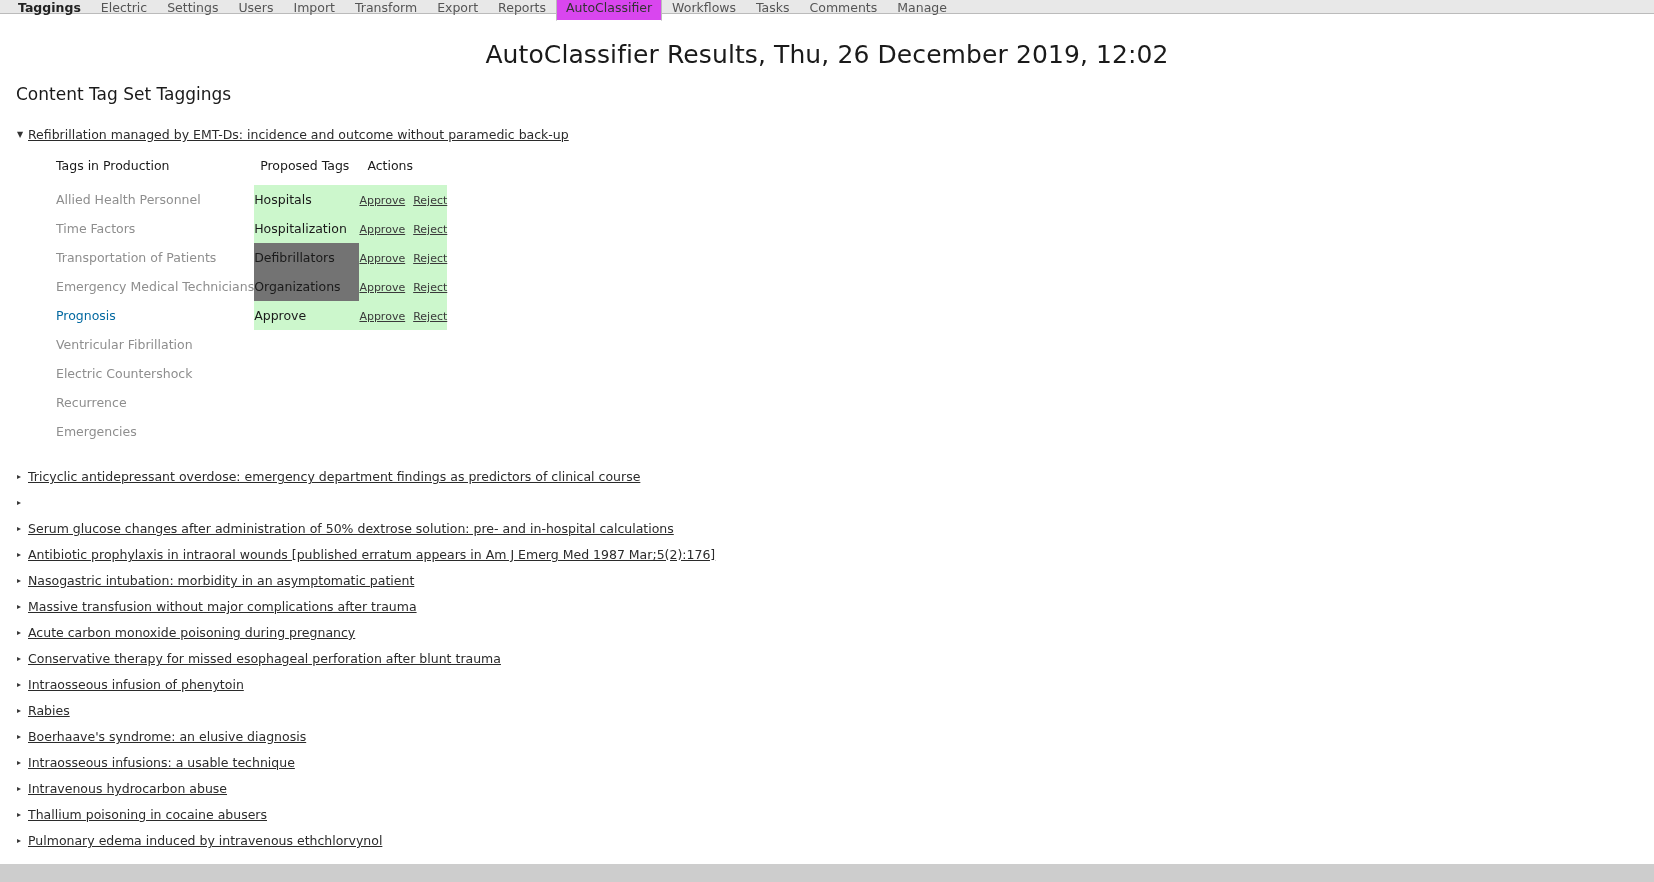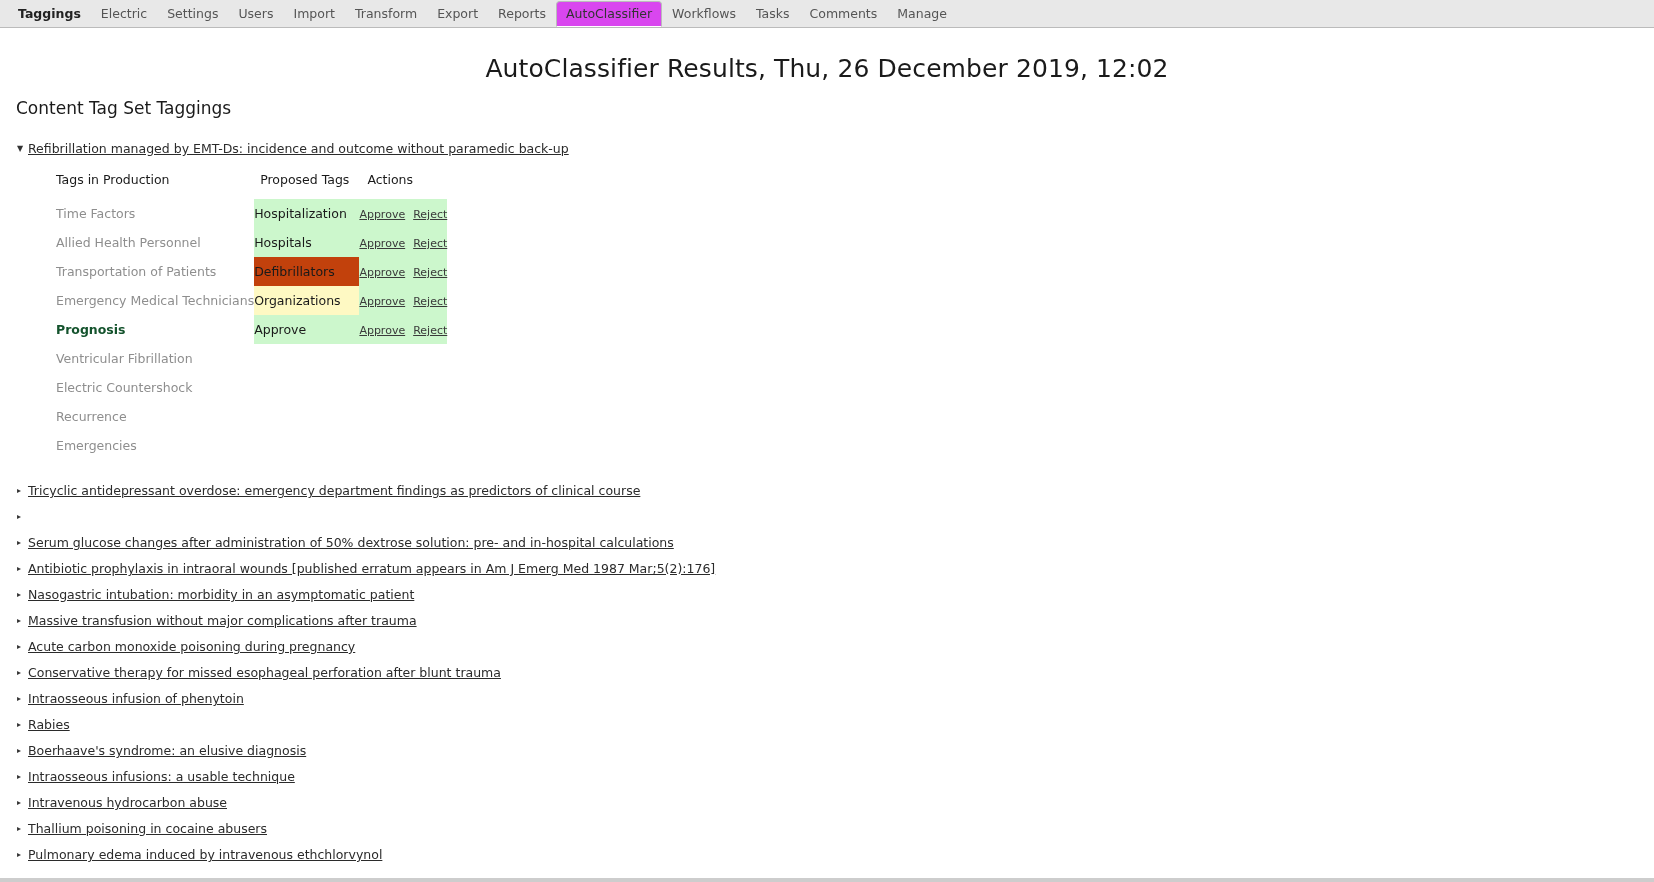"Taggings" #tabbar { align-items: flex-start -> center; height: 28px -> 14px }
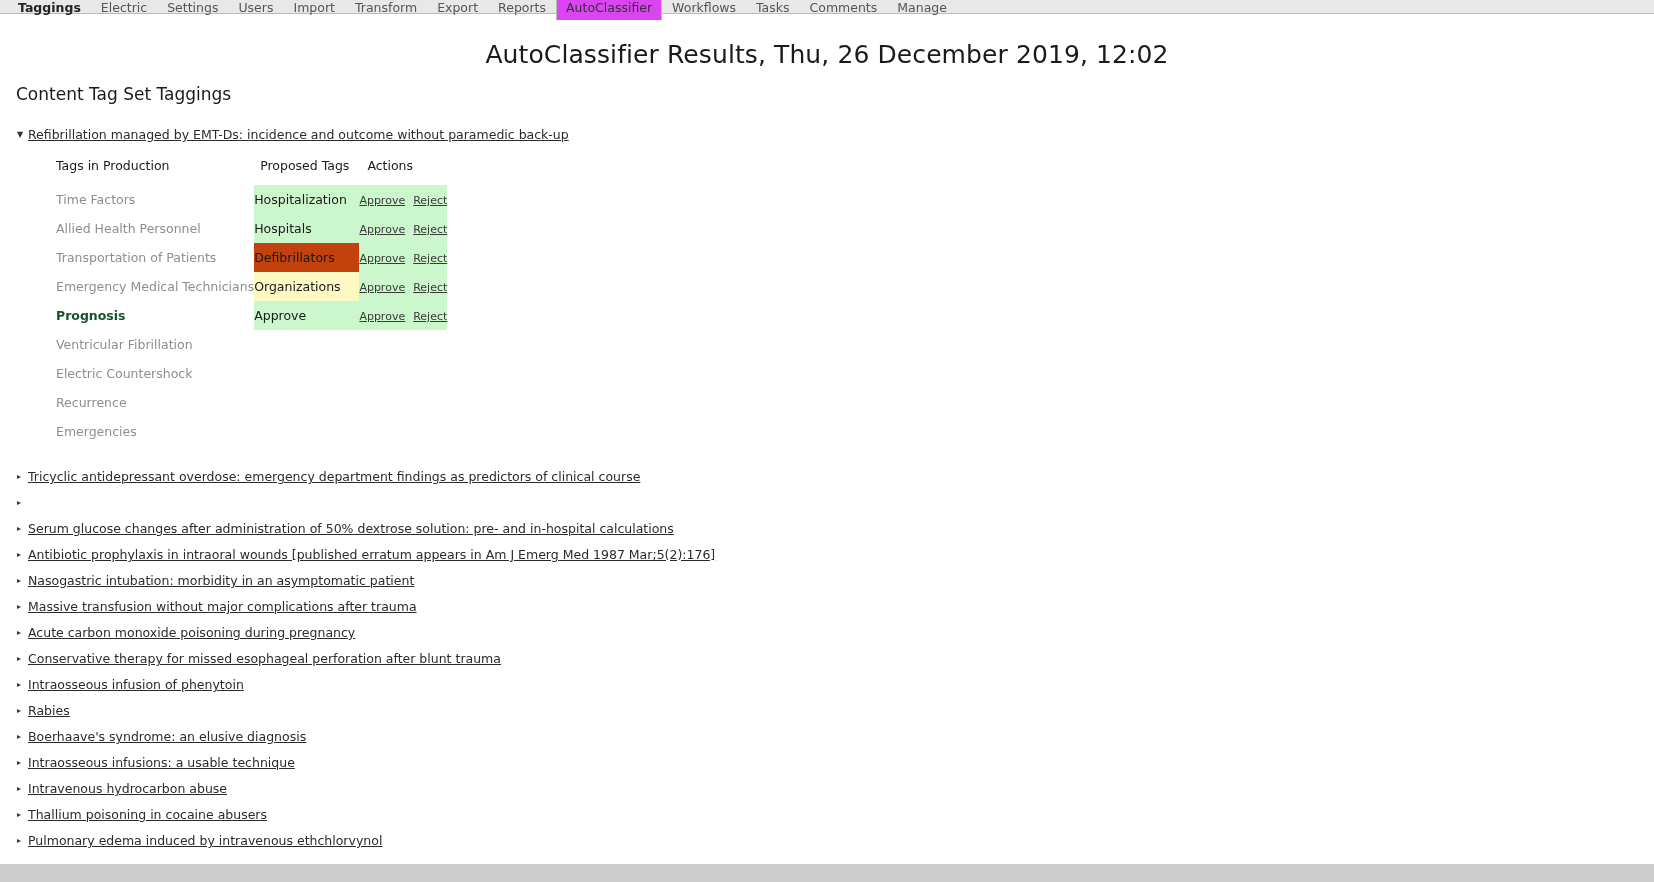"Time Factors" tr.has-proposal { order: before "Allied Health Personnel" -> after "Allied Health Personnel" }
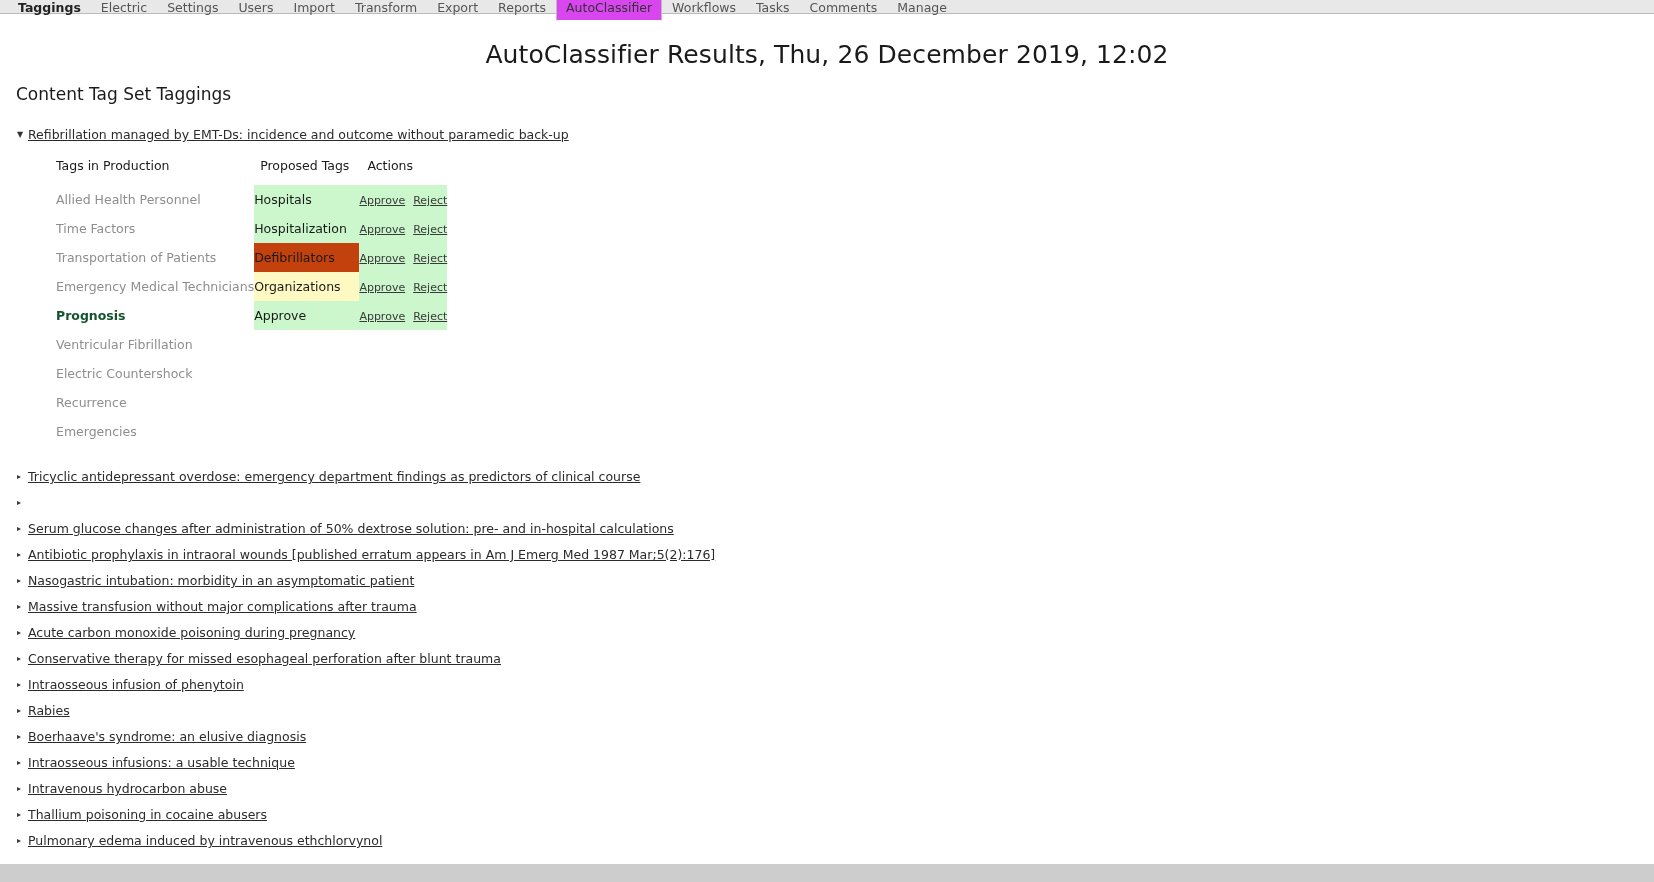"Defibrillators" td.prop-tag { background: #c2410c -> #737373 }
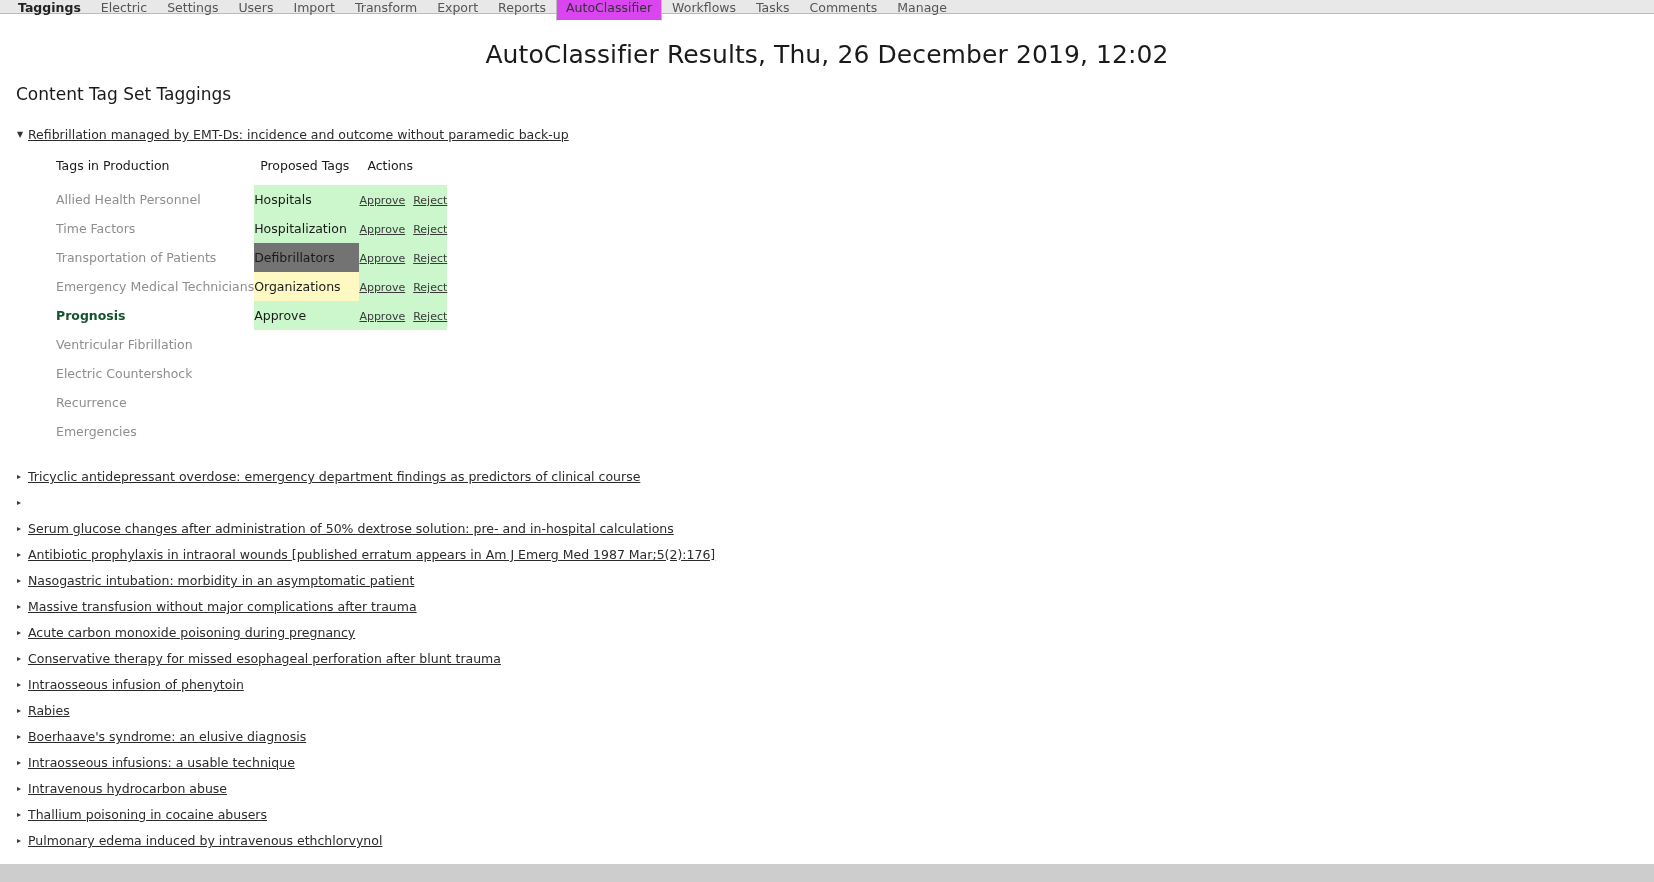"Organizations" td.prop-tag { background: #fef9c3 -> #737373 }
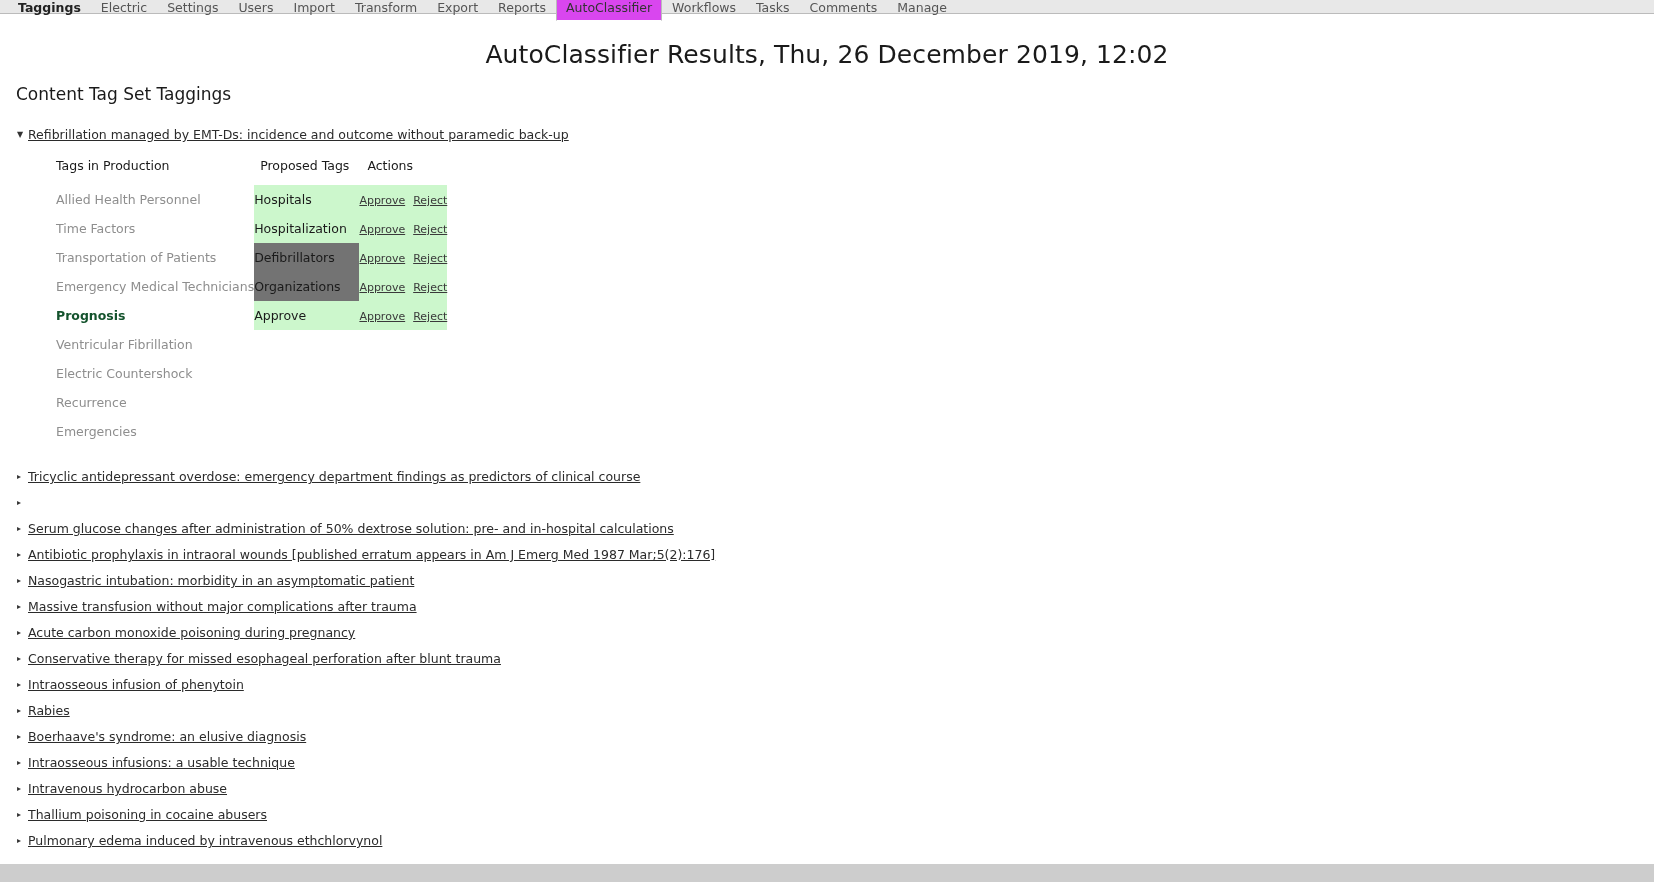"Prognosis" td.prod-tag { color: #14532d -> #0369a1; font-weight: bold -> none }
